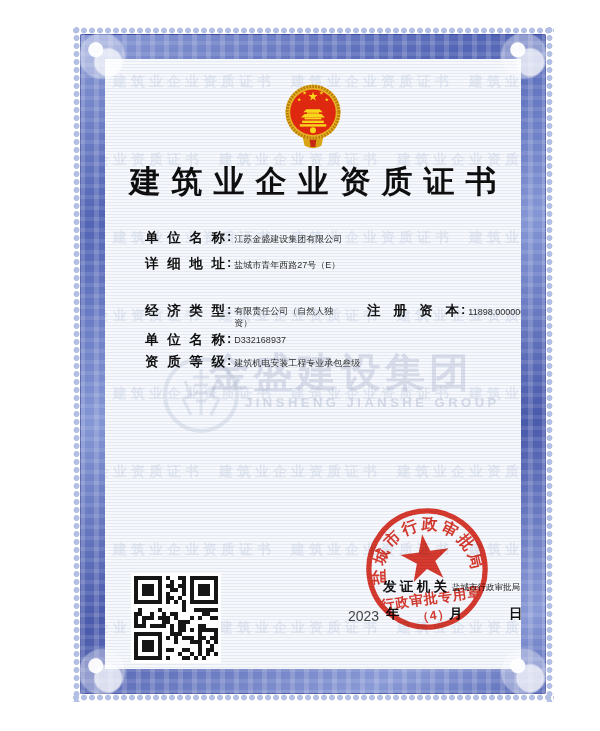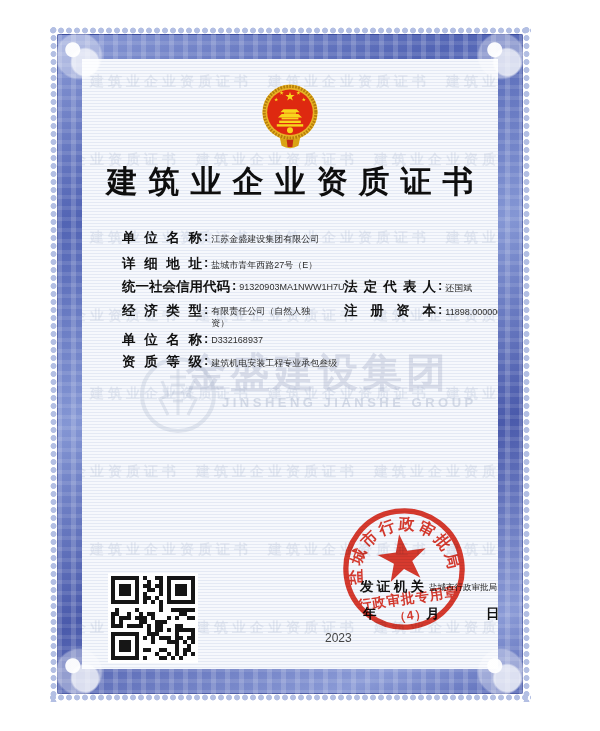"建筑业企业资质证书" .cert { left: 49px -> 72px }
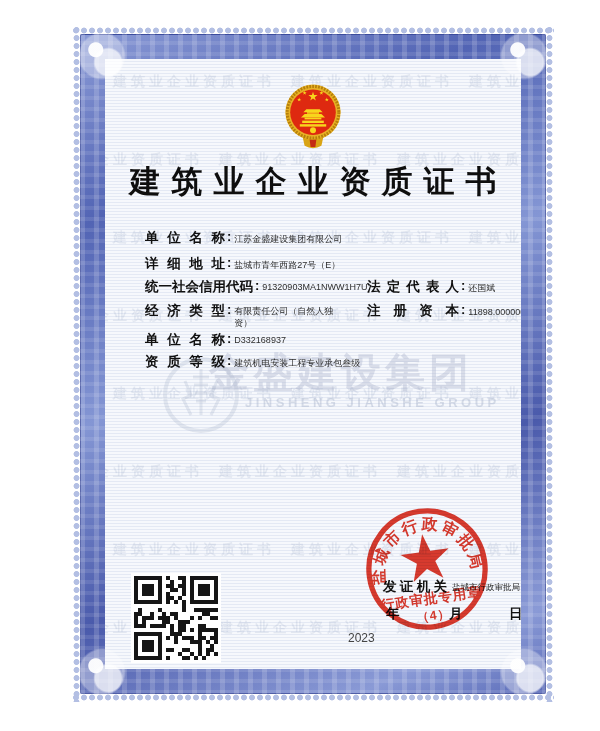"统一社会信用代码 : 91320903MA1NWW1H7U" div.row { html: <div> <span>统一社会信用代码</span><span>:</span><span>91320903MA1NWW1H7U</span> <span><span>法定代表人</span><span>:</span><span>还国斌</span></span> </div> -> none }
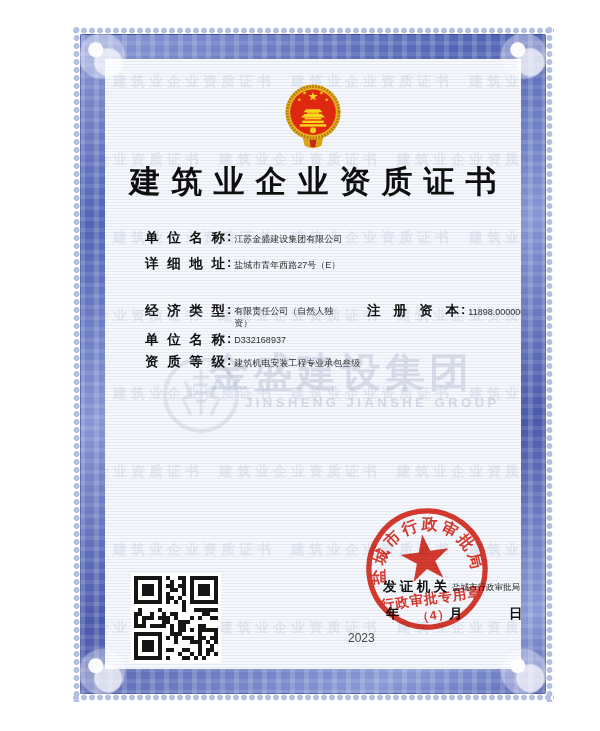"2023" .dateline .yr { font-size: 12px -> 14px; margin-top: 23px -> none }
